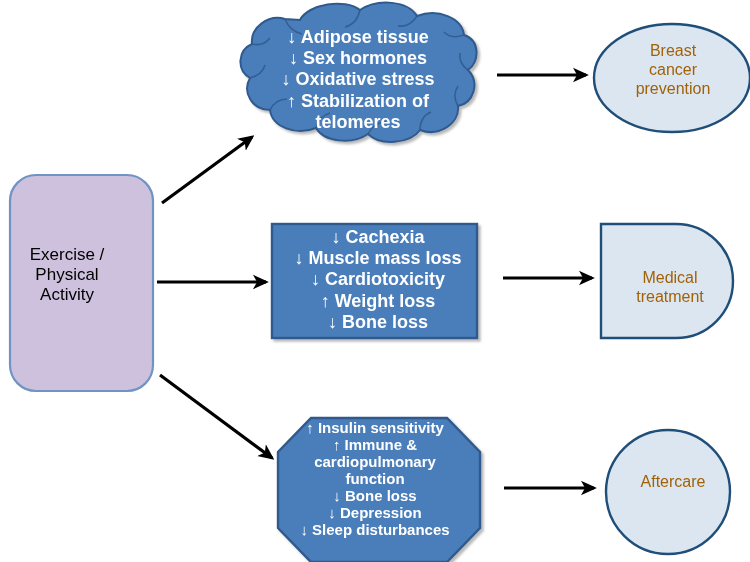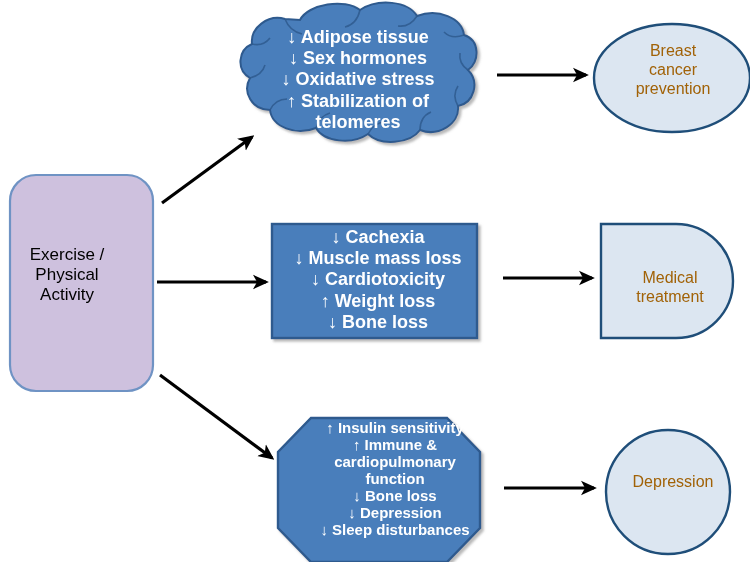"↑ Insulin sensitivity" .oct-label { left: 294px -> 274px }
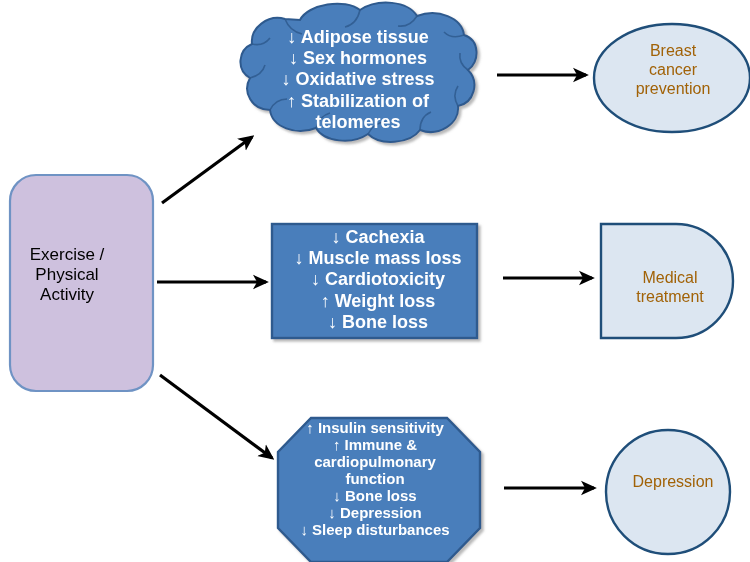"Depression" div.txt { text: Depression -> Aftercare }
